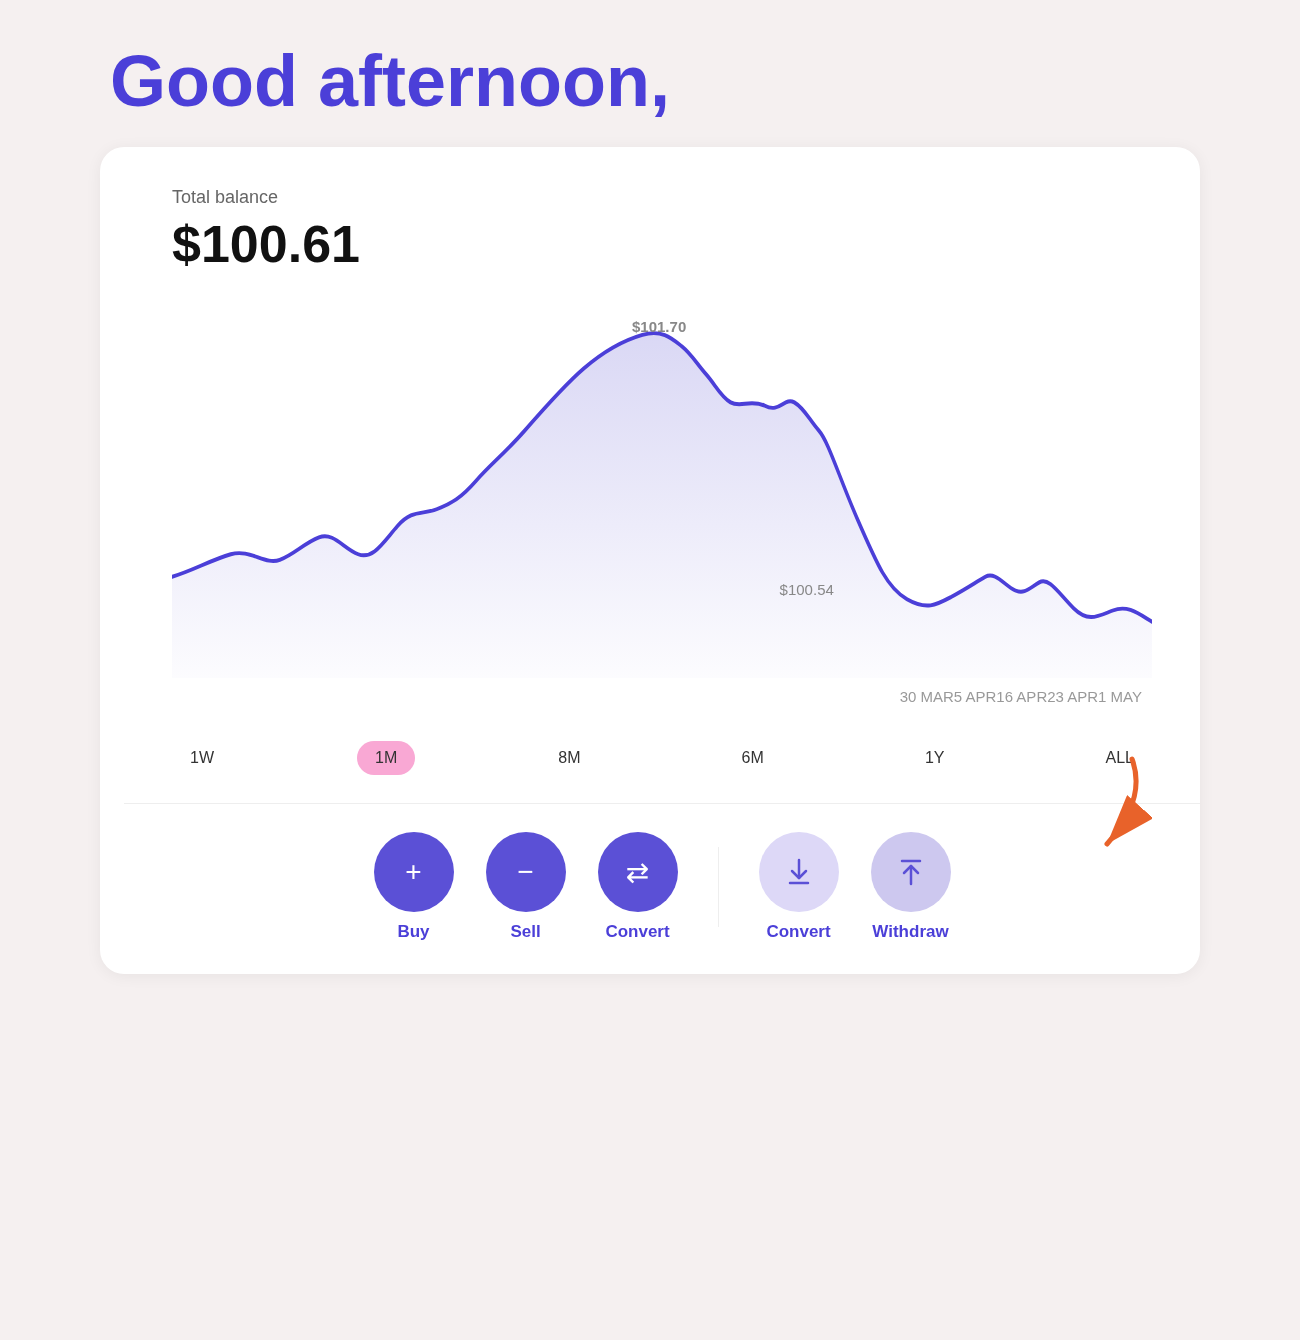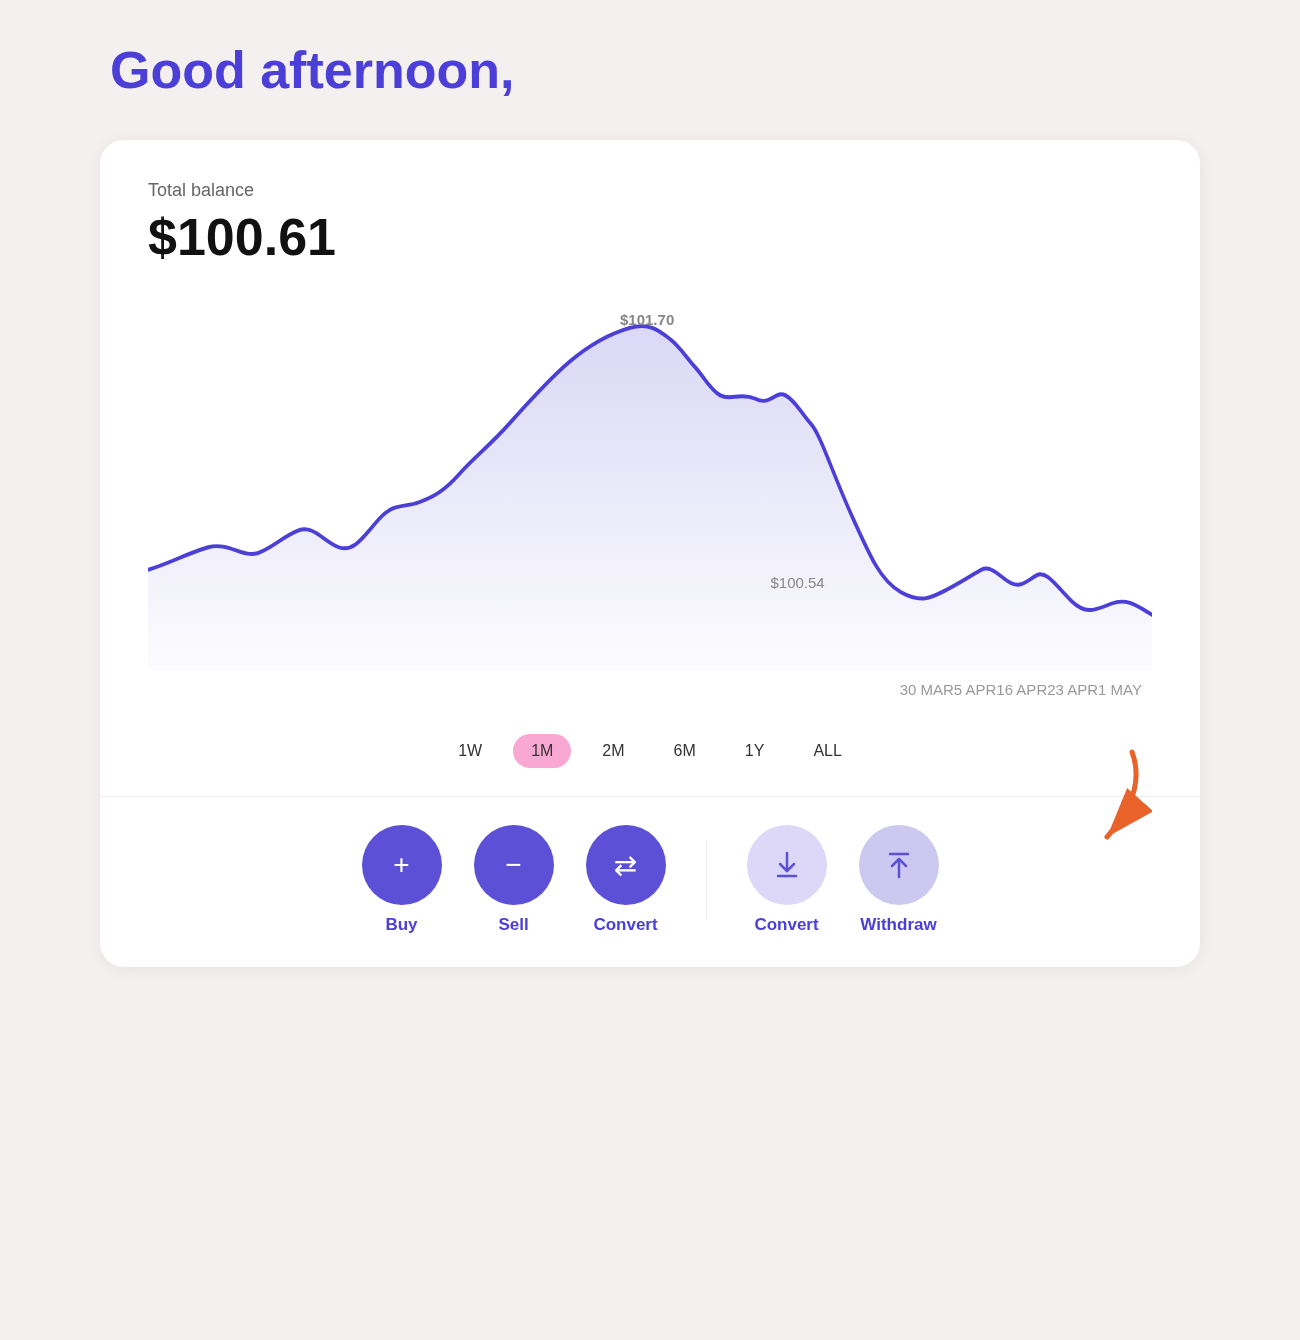"Good afternoon," .greeting { font-size: 52px -> 72px; margin-bottom: 40px -> 25px }
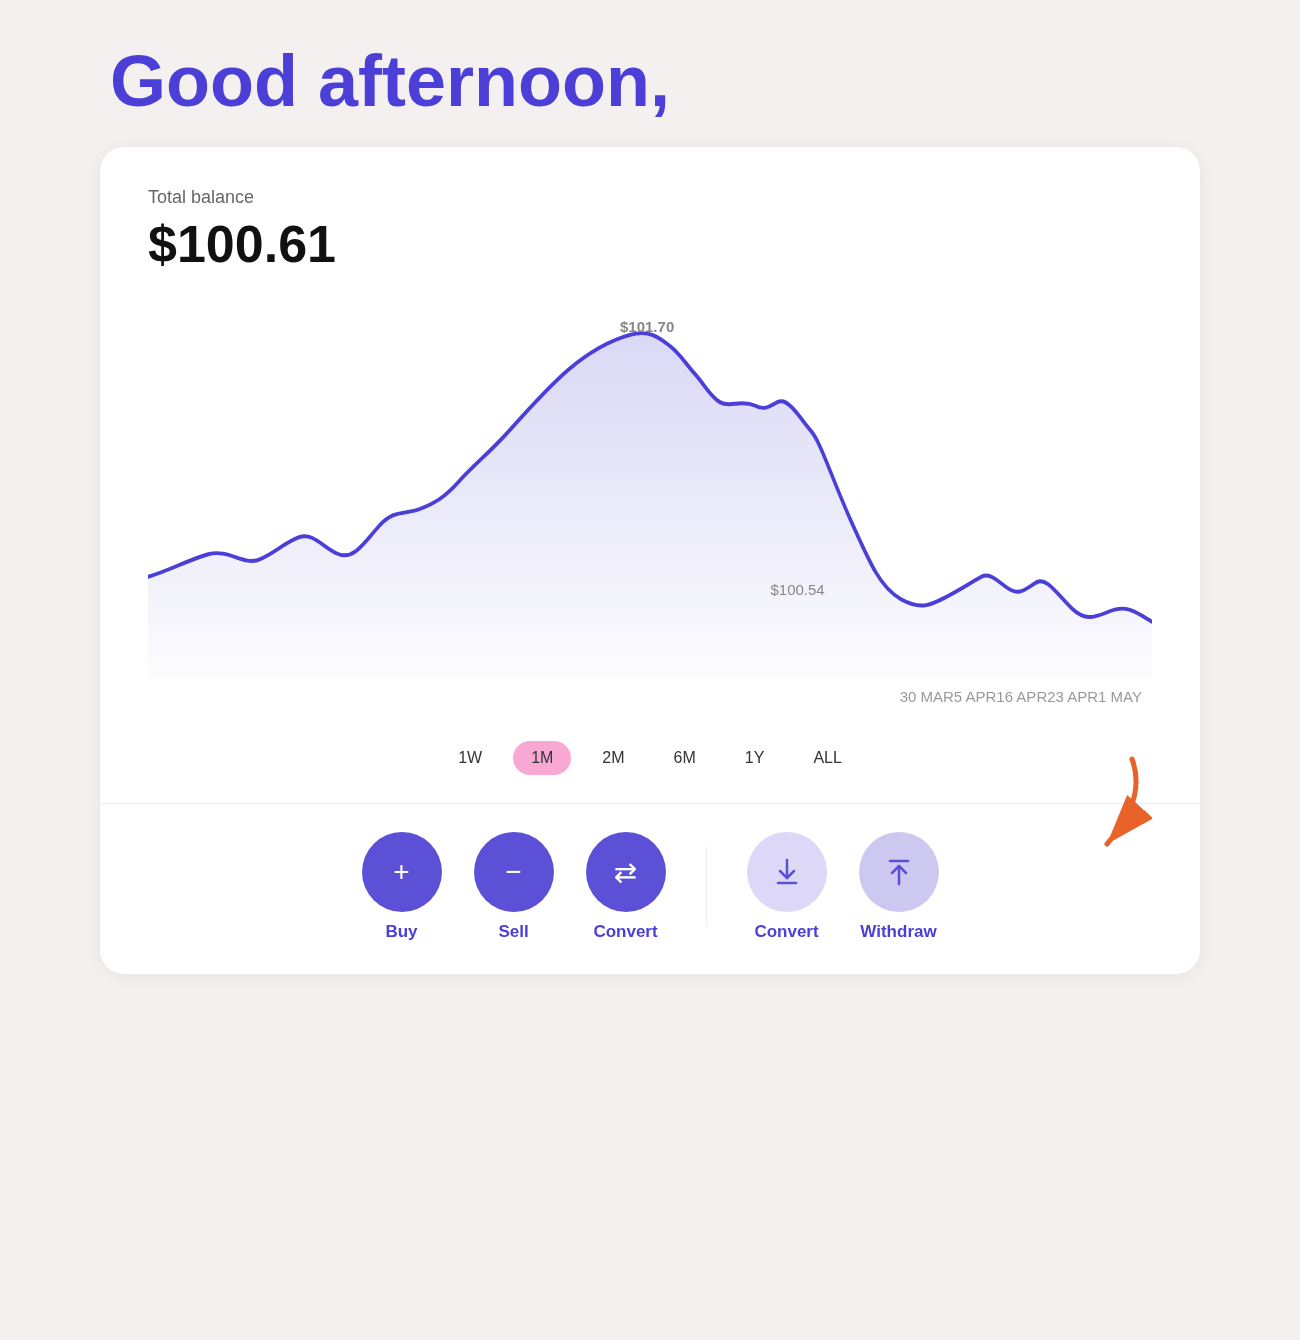"Total balance" .card { padding: 40px 48px 0 48px -> 40px 48px 0 72px }
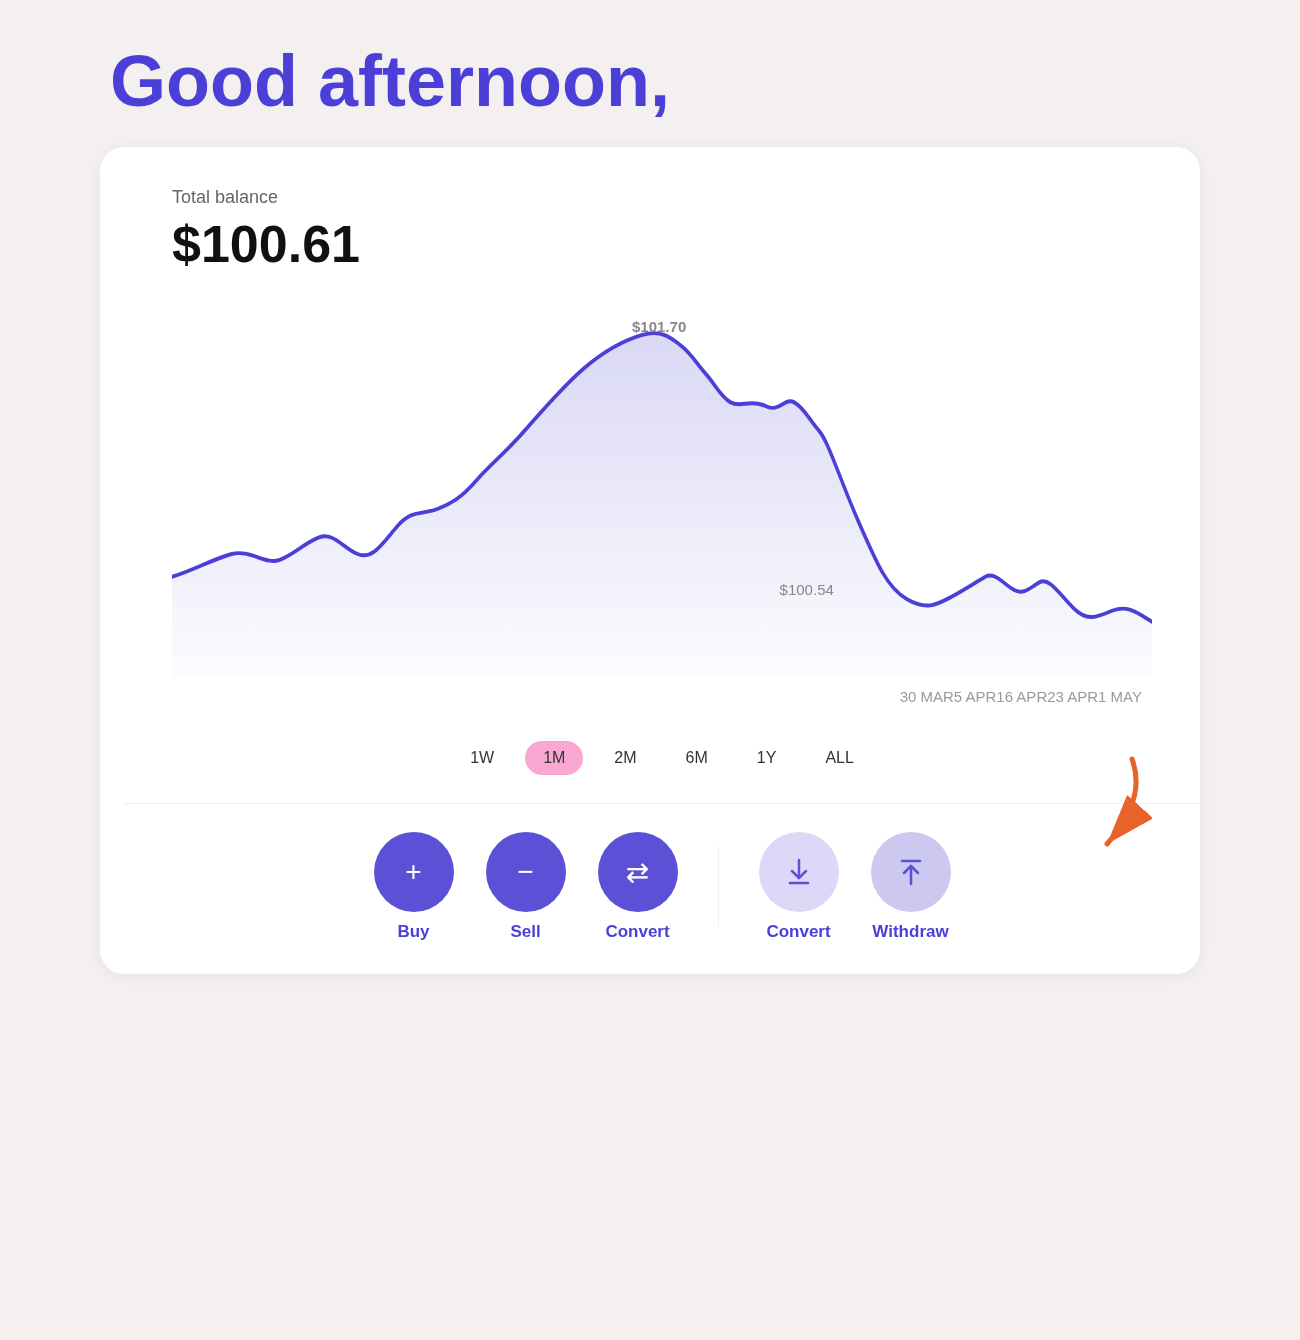"1W" .time-filters { justify-content: center -> space-between }
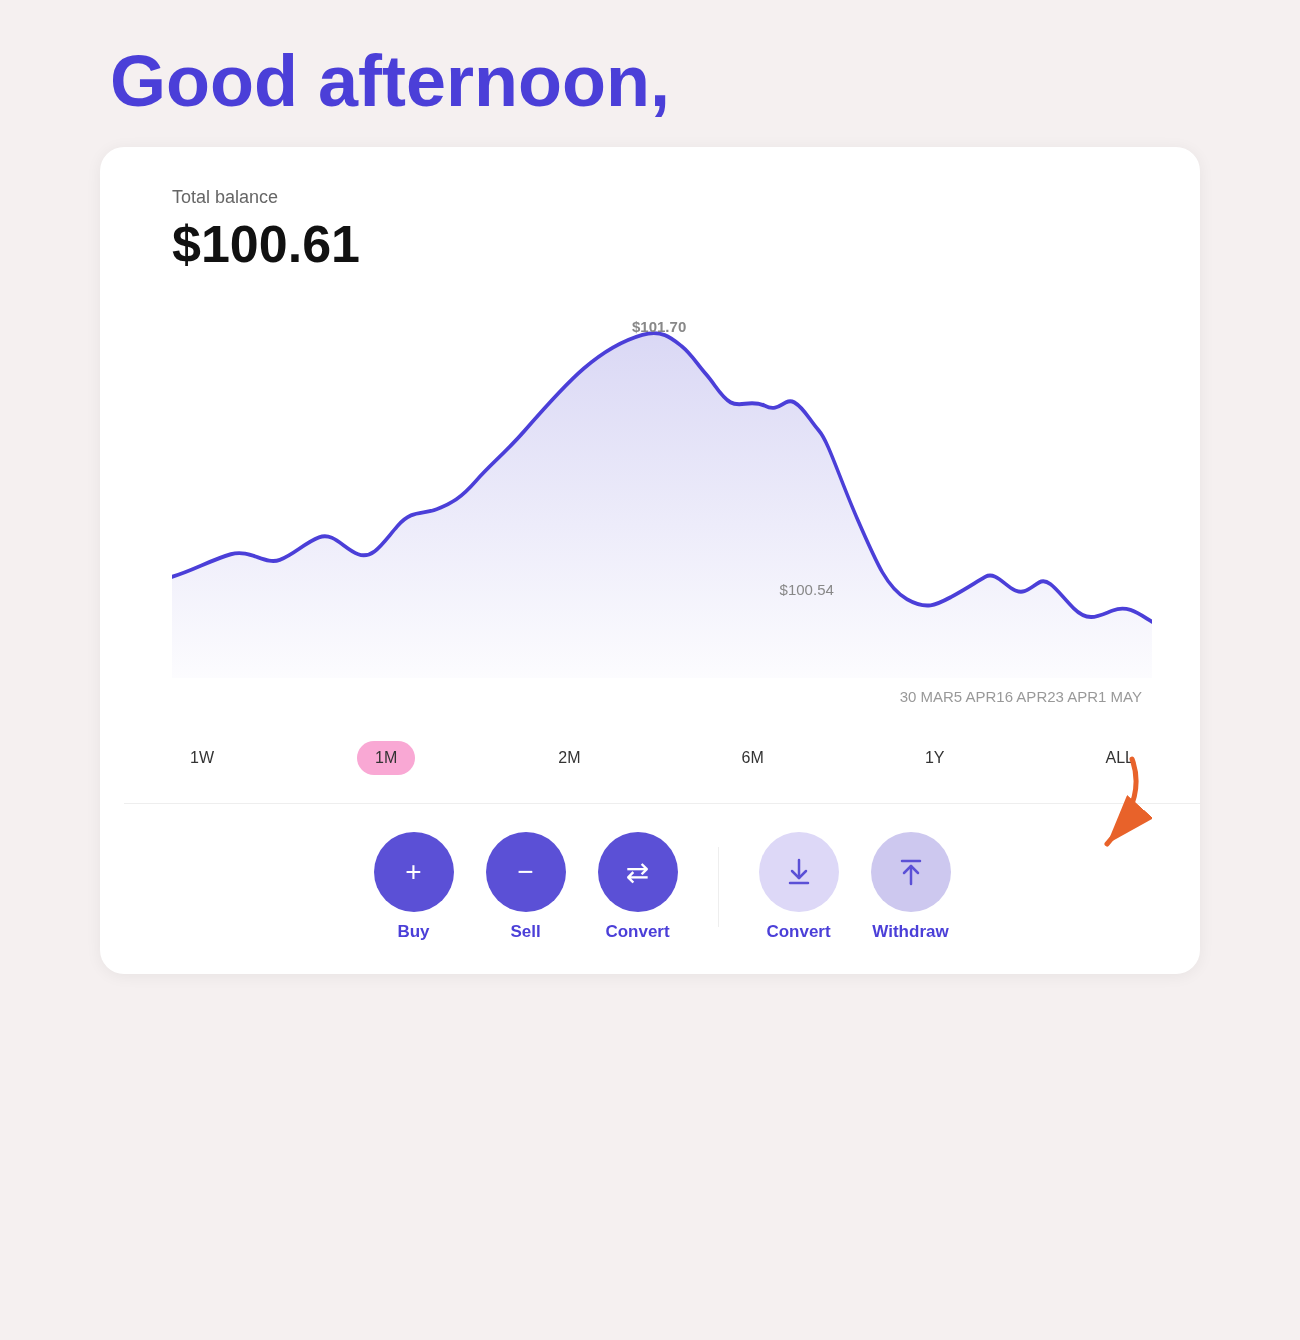"2M" button.time-btn { text: 2M -> 8M }
